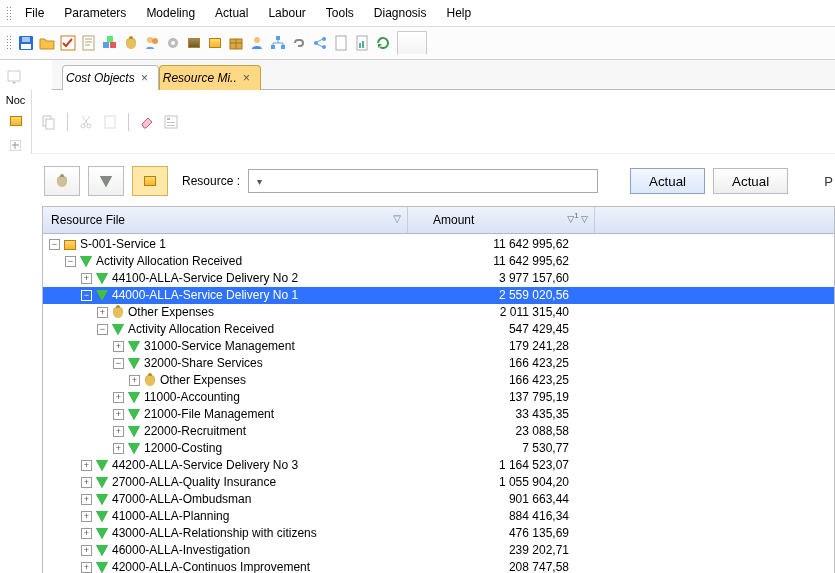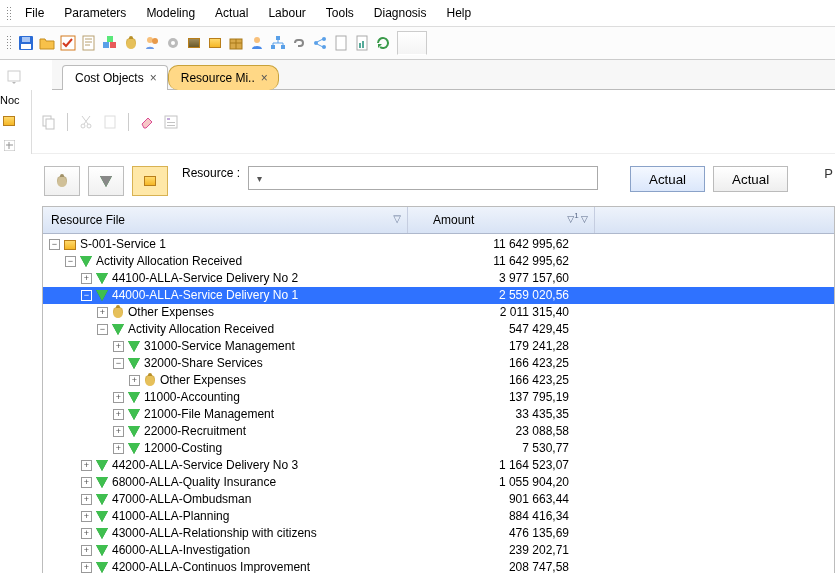"Cost Objects" .tab { font-style: none -> italic; padding: 5px 10px 5px 12px -> 5px 10px 5px 3px }
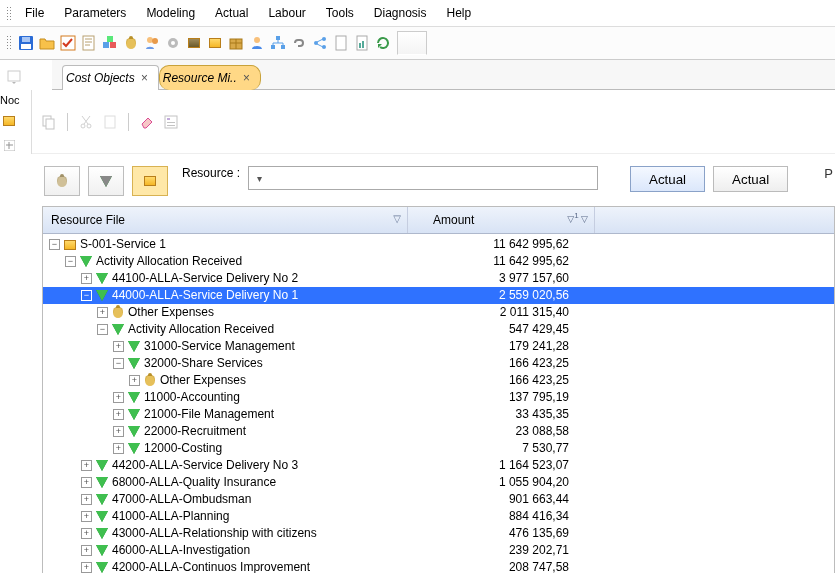"Resource Mi.." .tab.active { border-radius: 10px -> none }
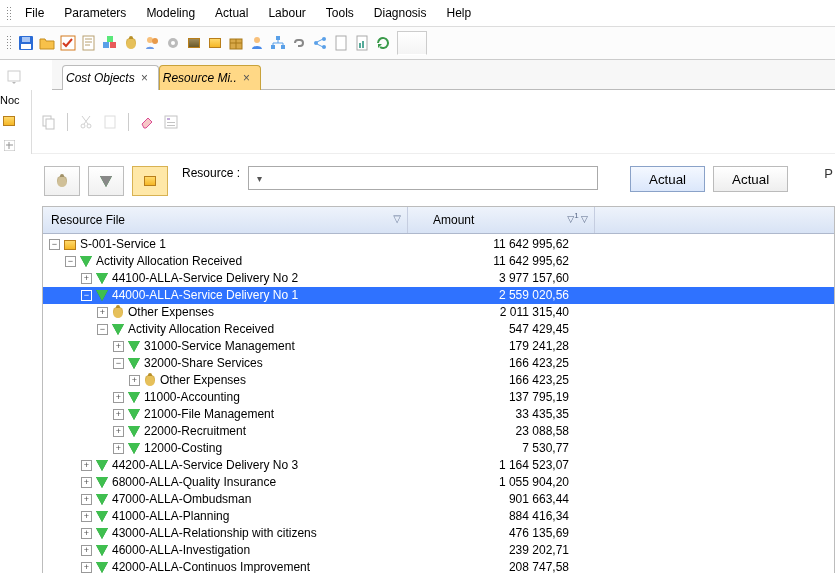"Noc" .left-gutter { align-items: flex-start -> center }
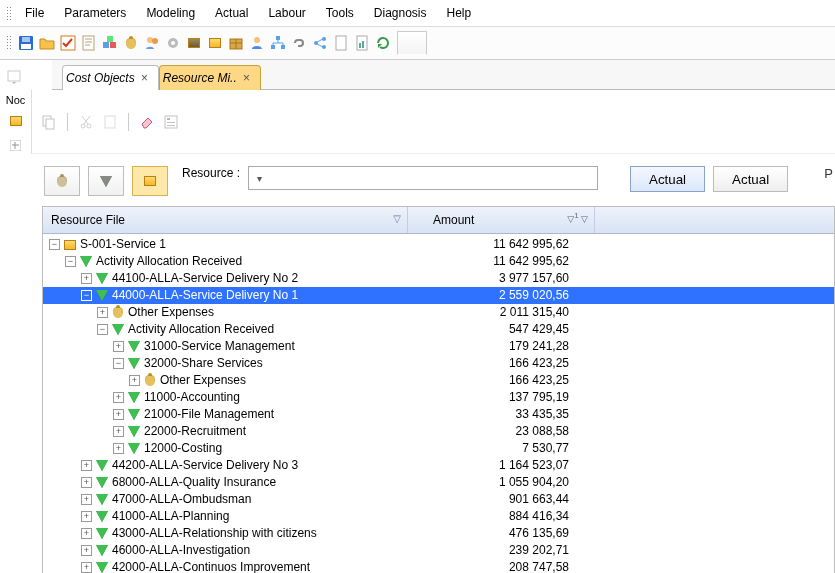"Resource :" .filterbar { align-items: none -> center }
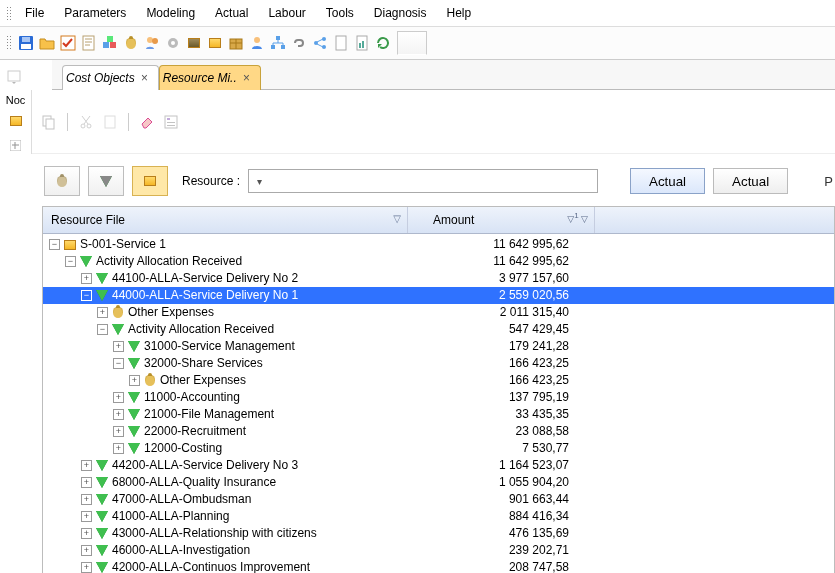"68000-ALLA-Quality Insurance" span { text: 68000-ALLA-Quality -> 27000-ALLA-Quality }
